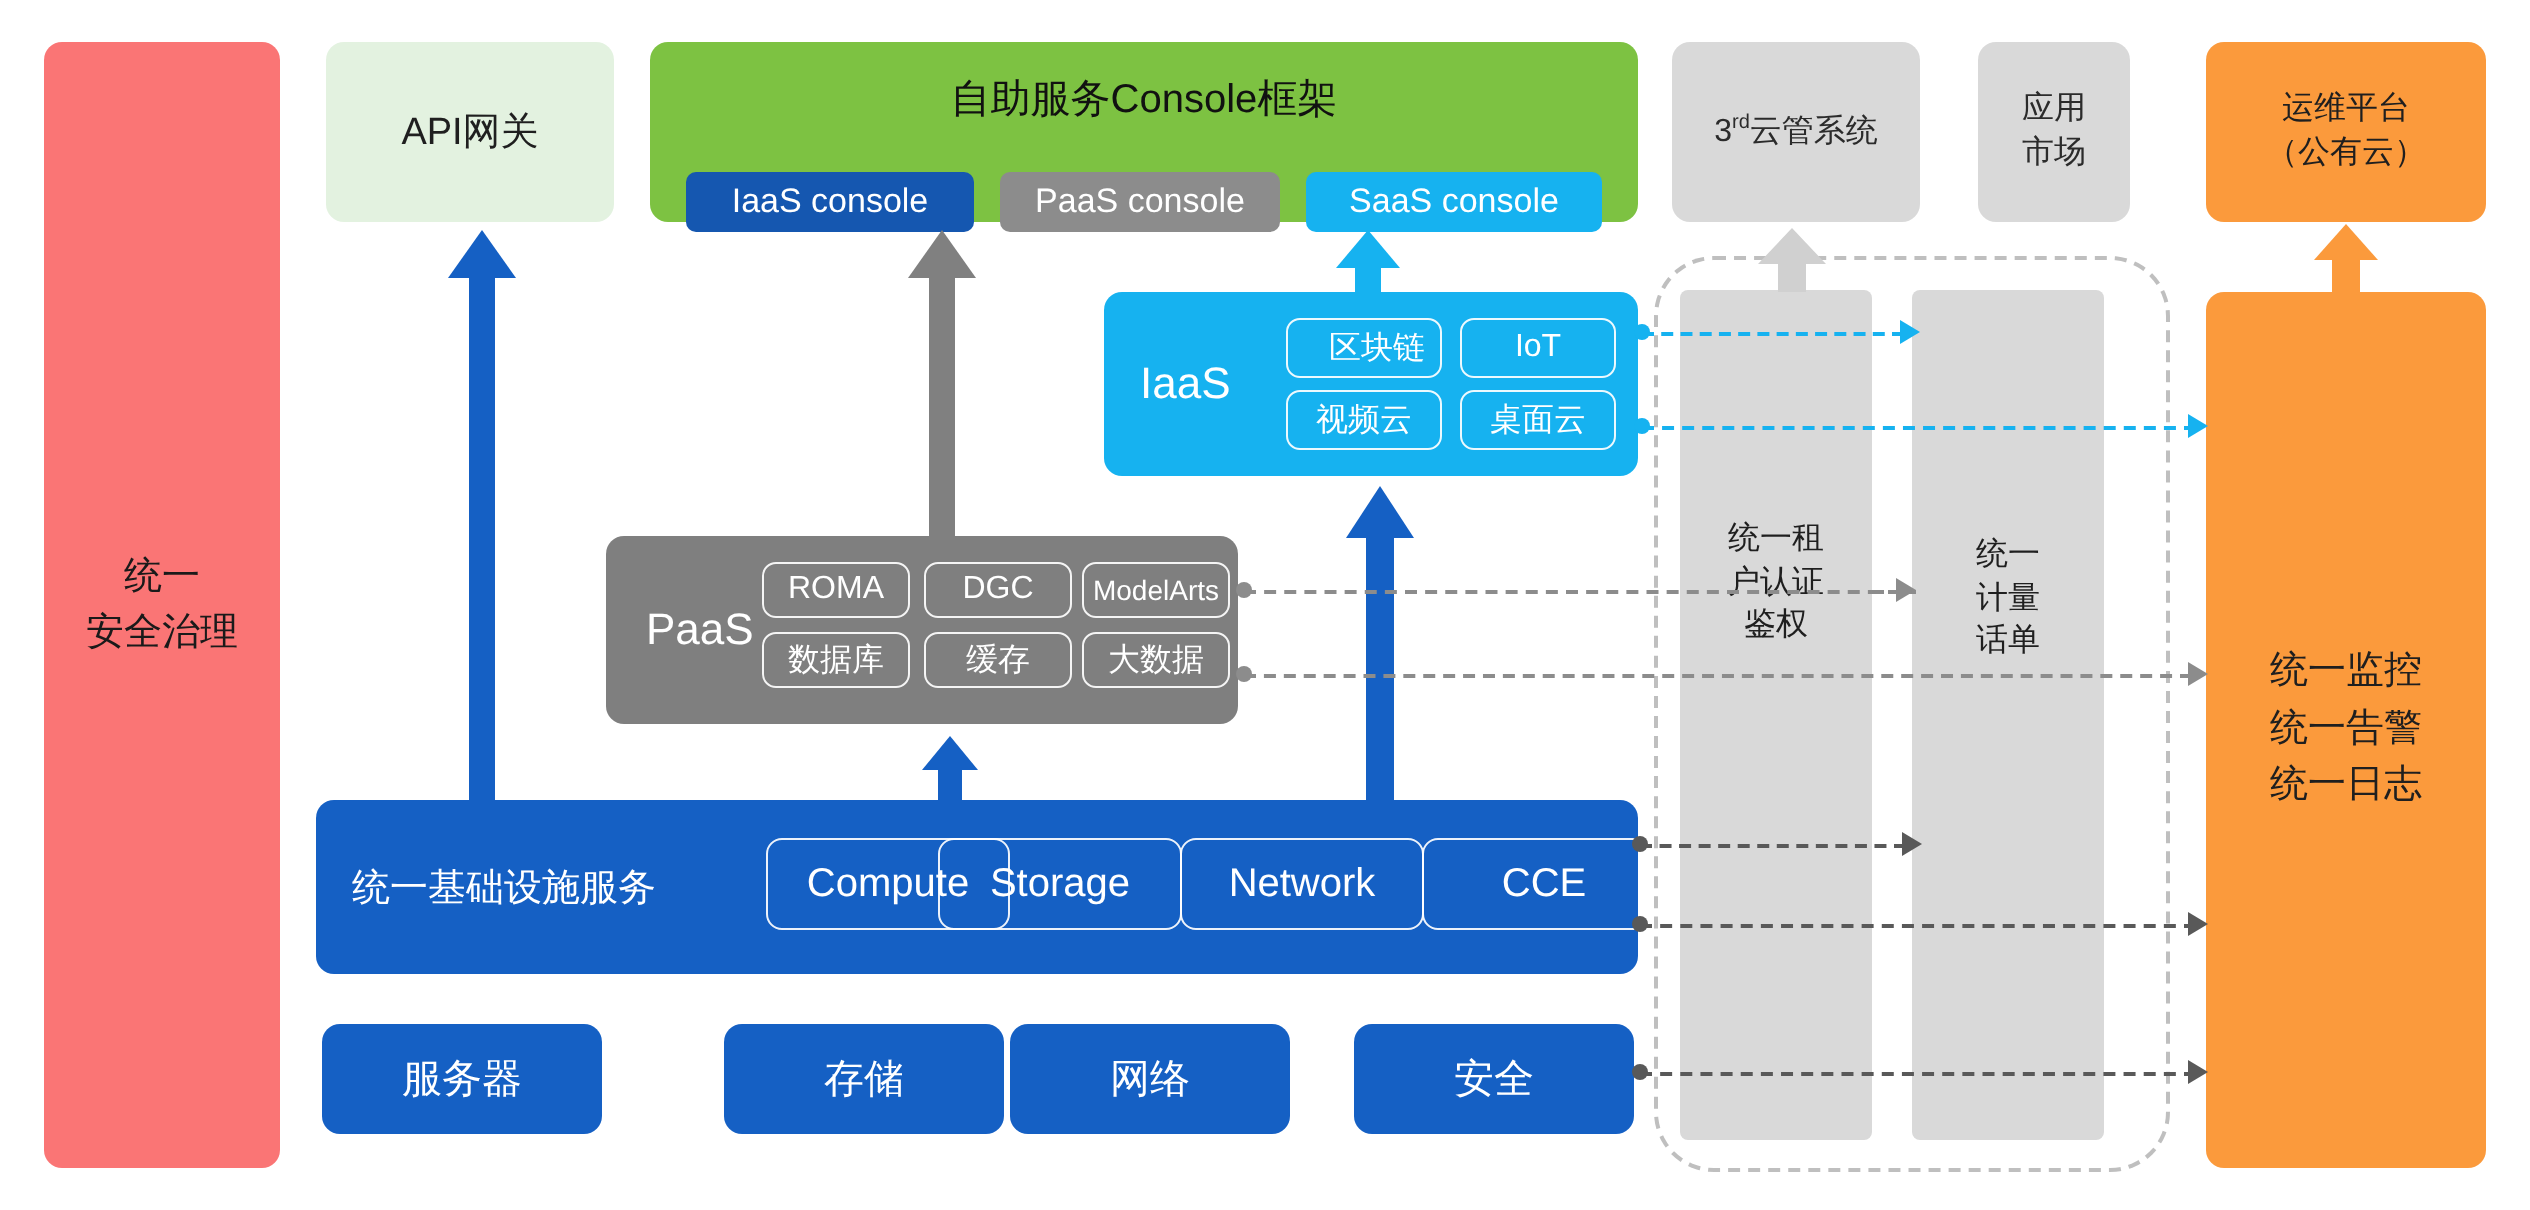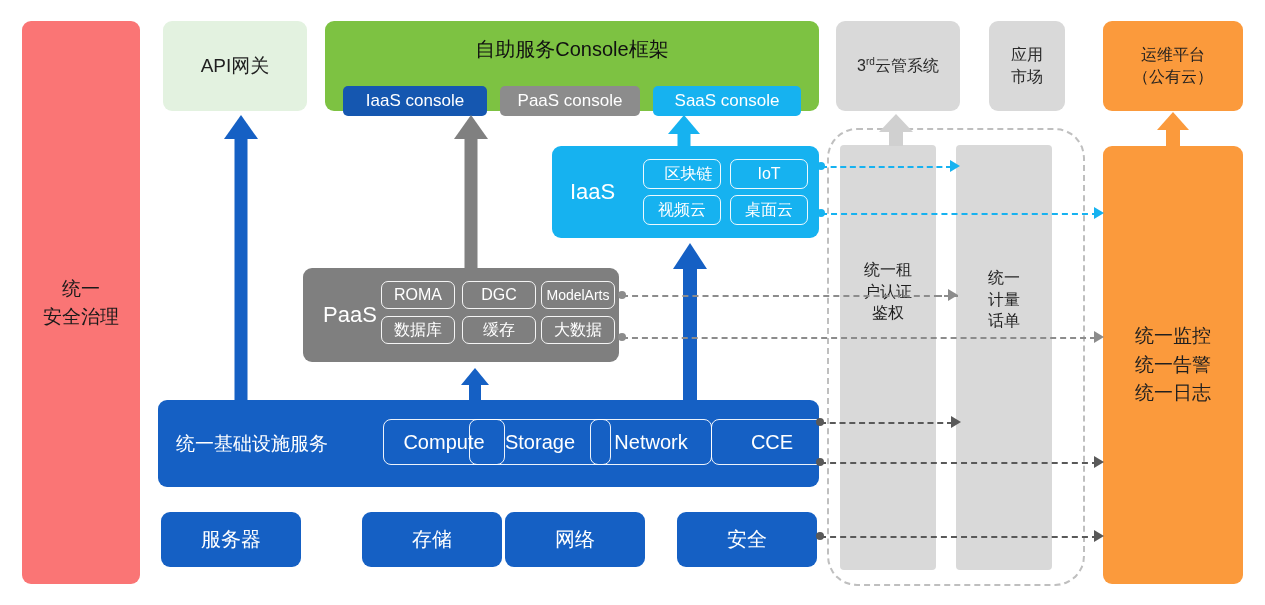"Storage" div.infra-pill { width: 142px -> 122px }
